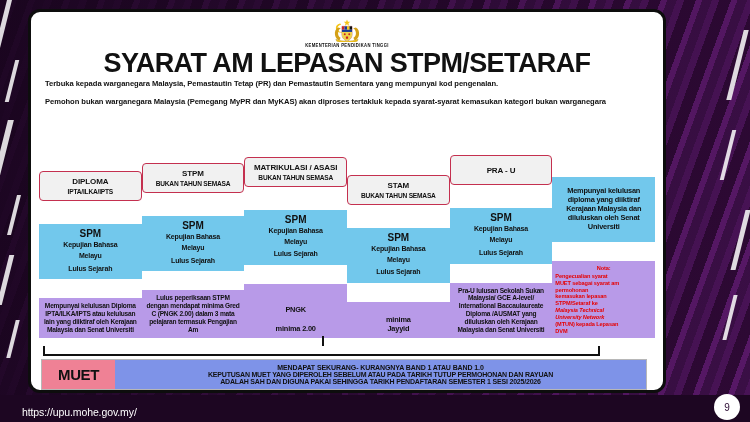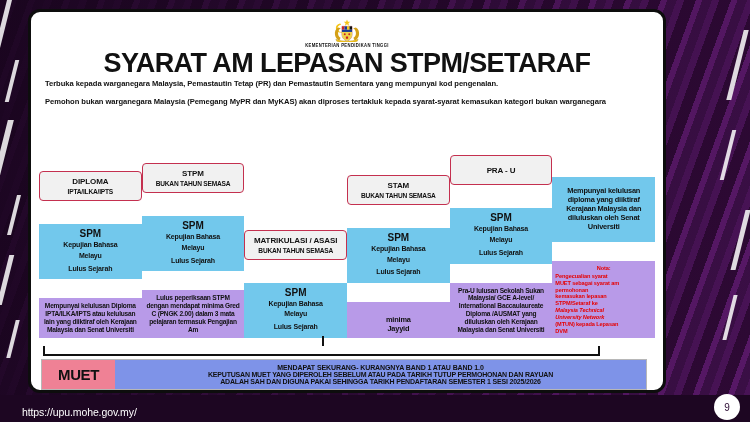"PNGK" div.seg { html: none -> <div> <div>PNGK</div> <div></div> <div>minima 2.00</div> </div> }
